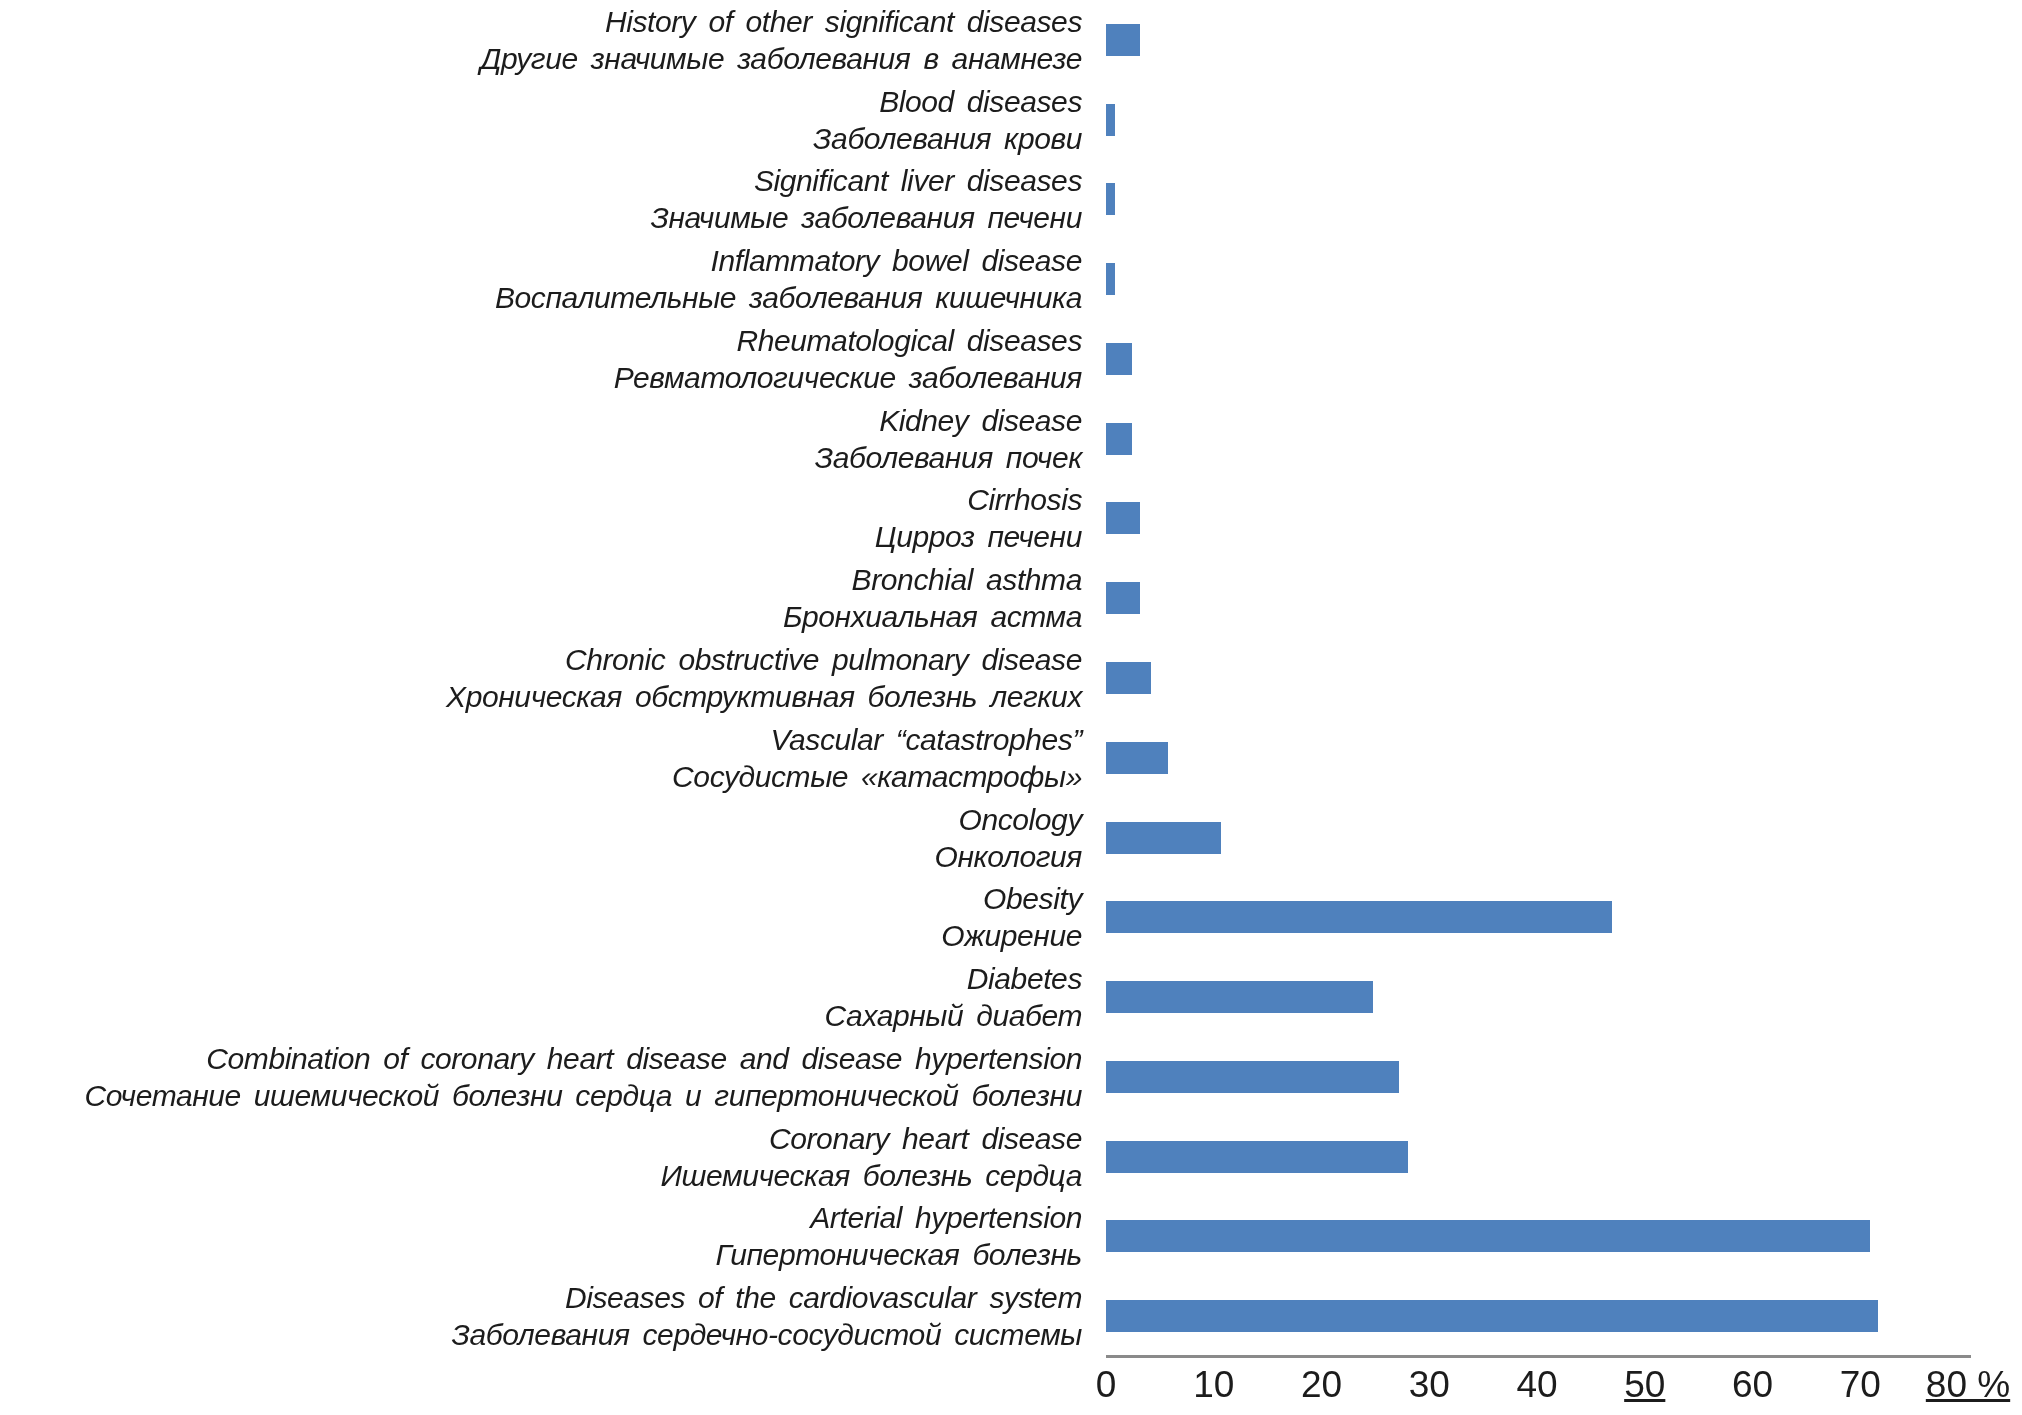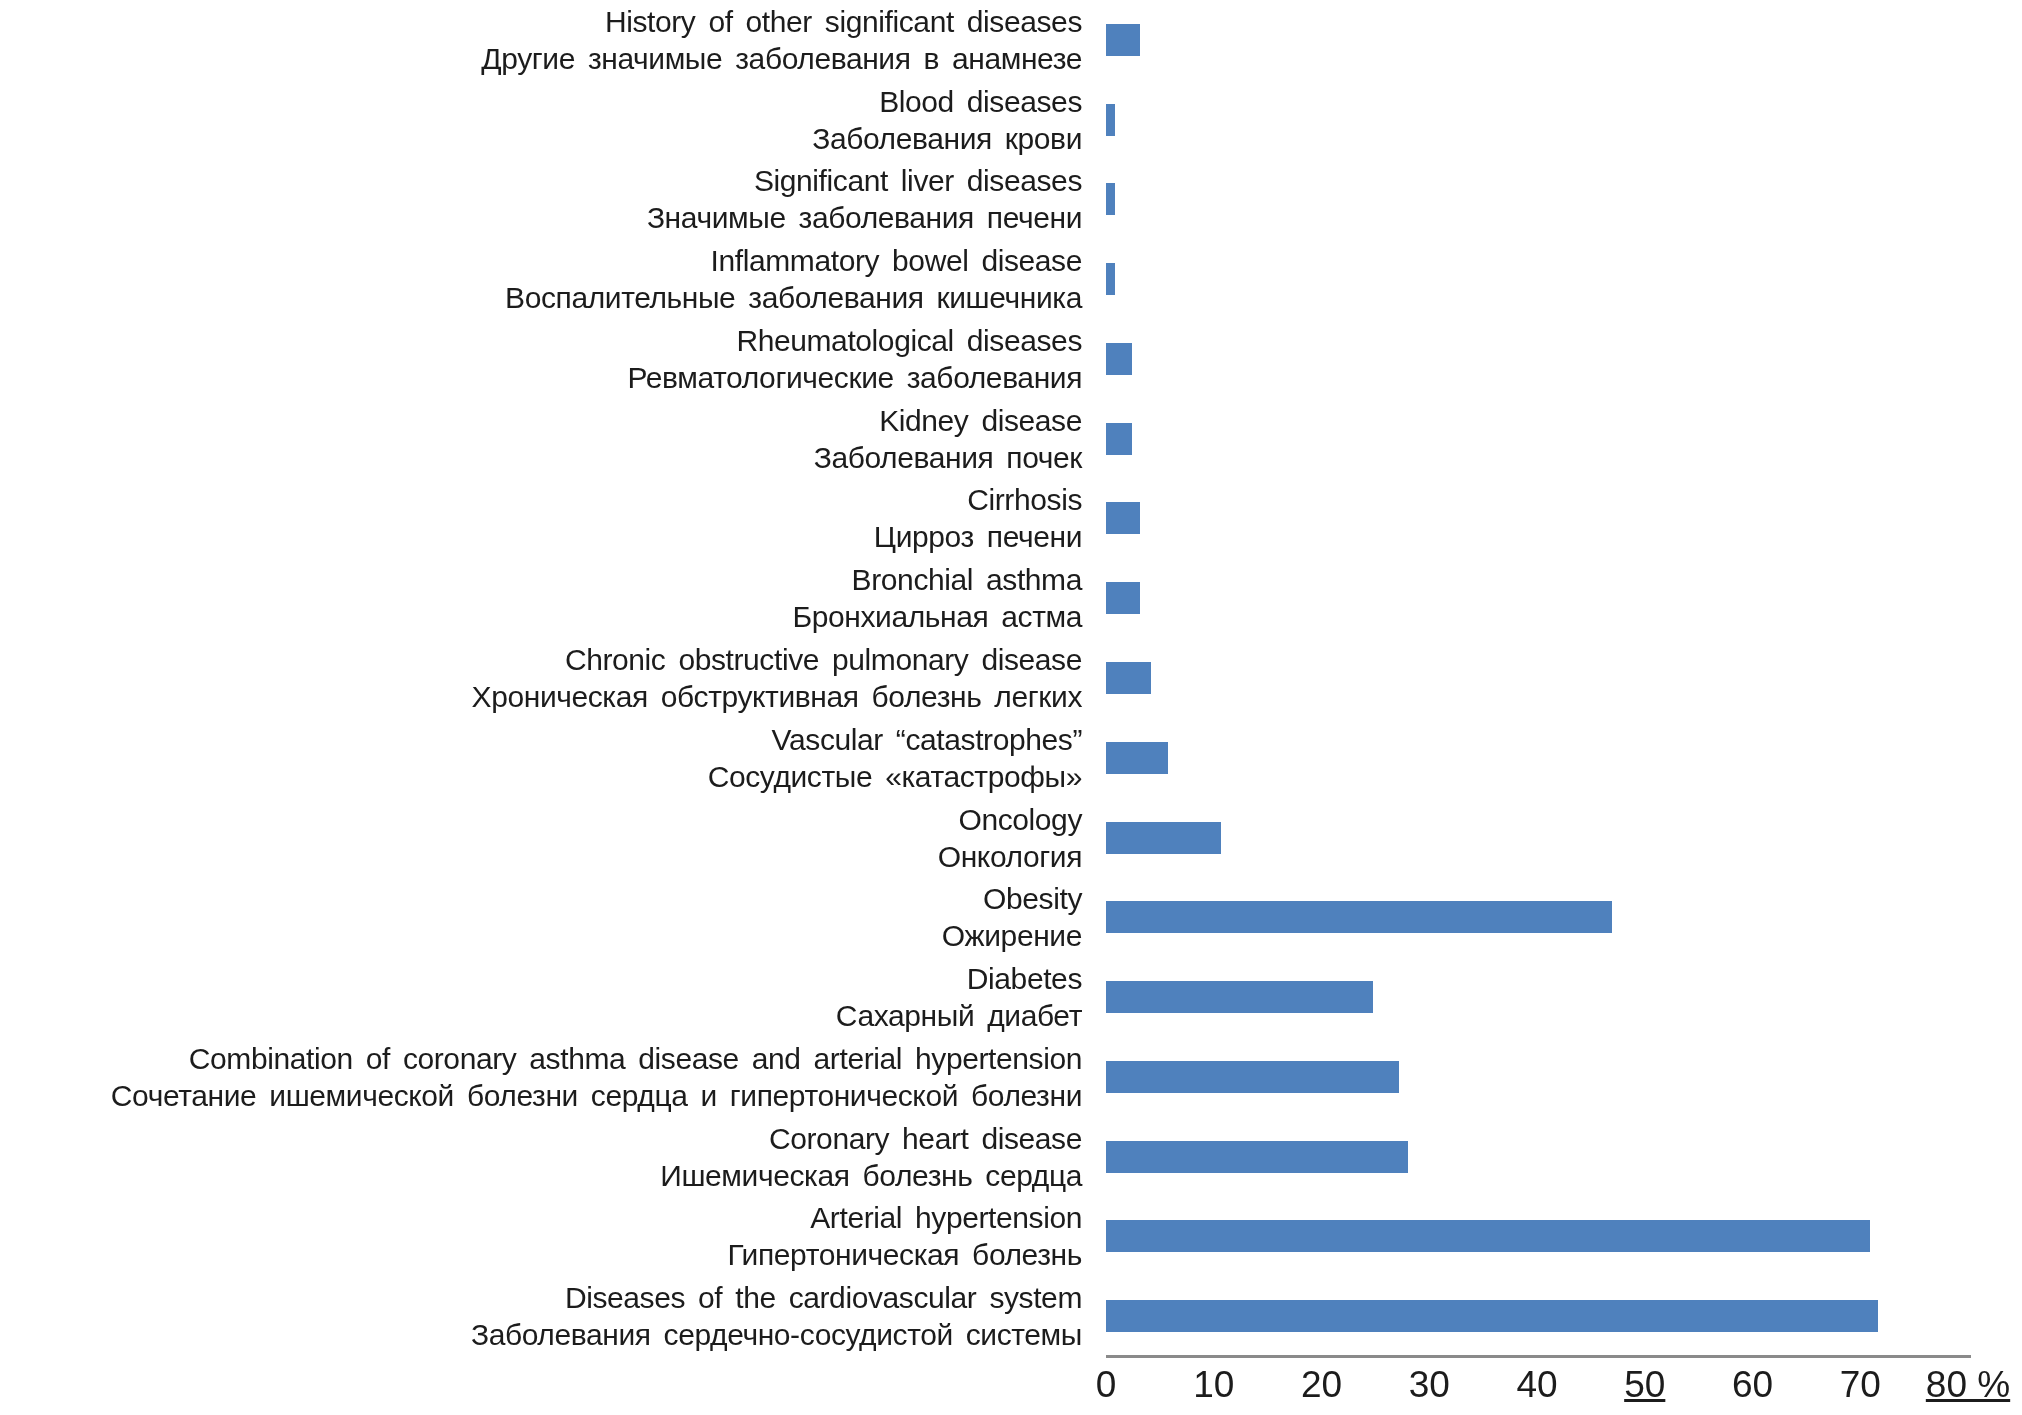"History of other significant diseases" .label-cell { font-style: none -> italic }
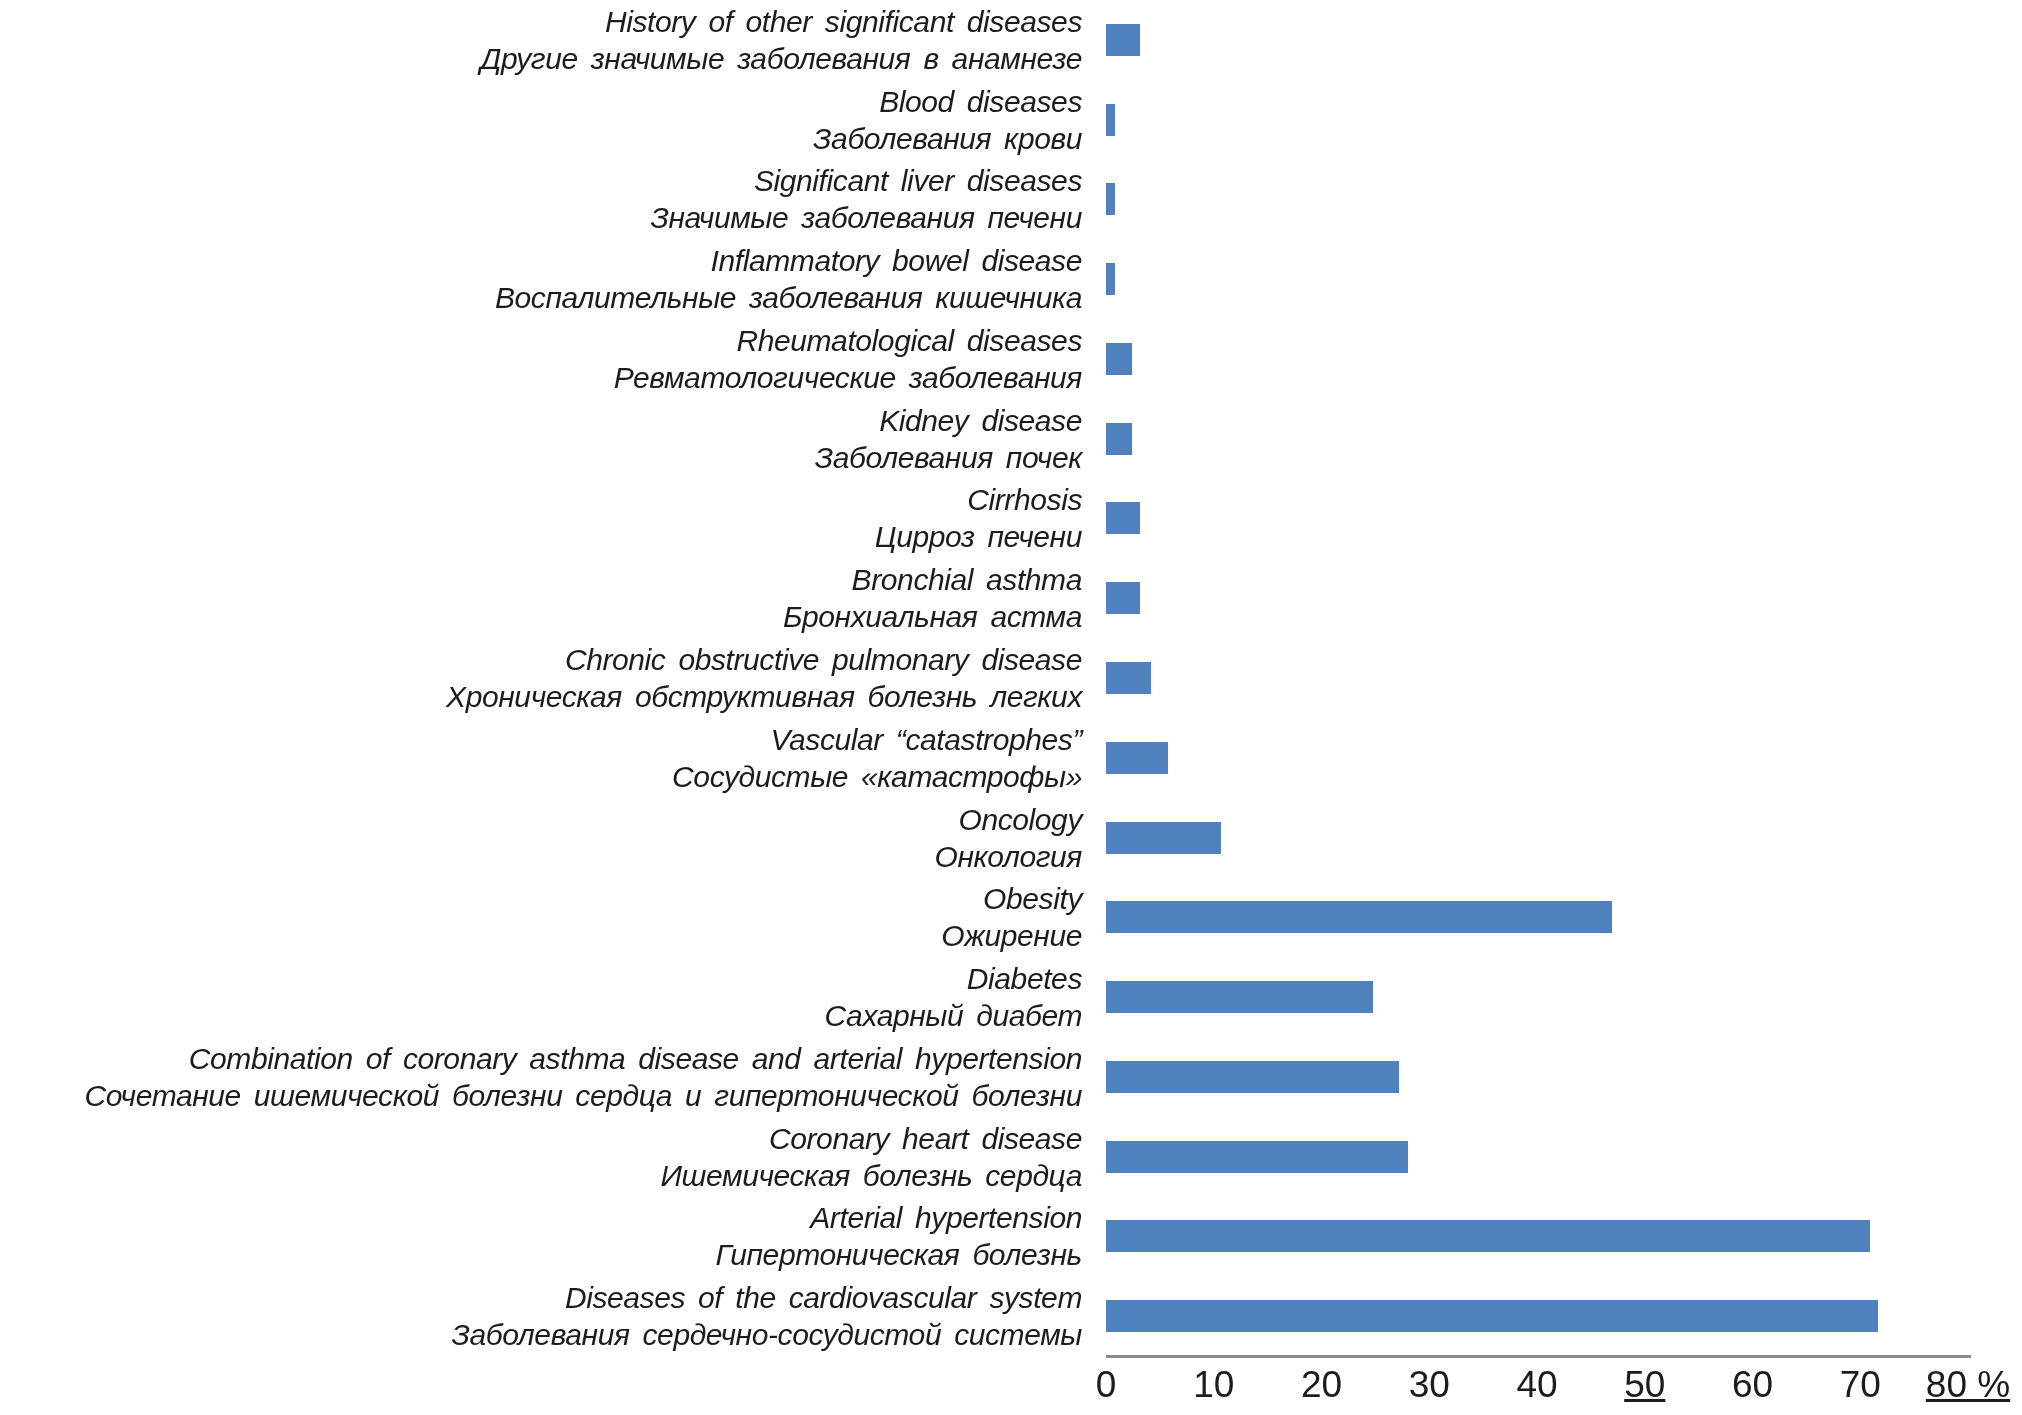"Combination of coronary asthma disease" div.label-en { text: asthma disease and arterial -> heart disease and disease }
